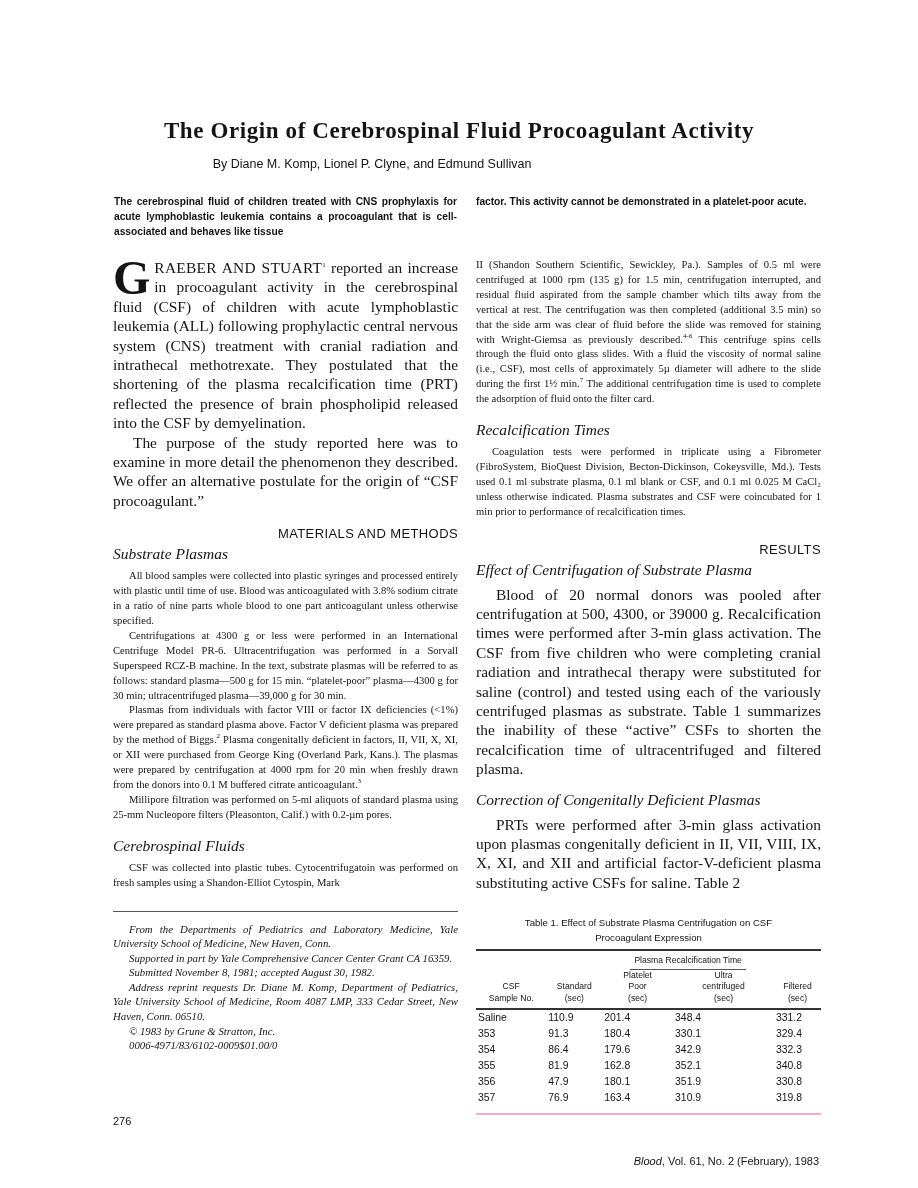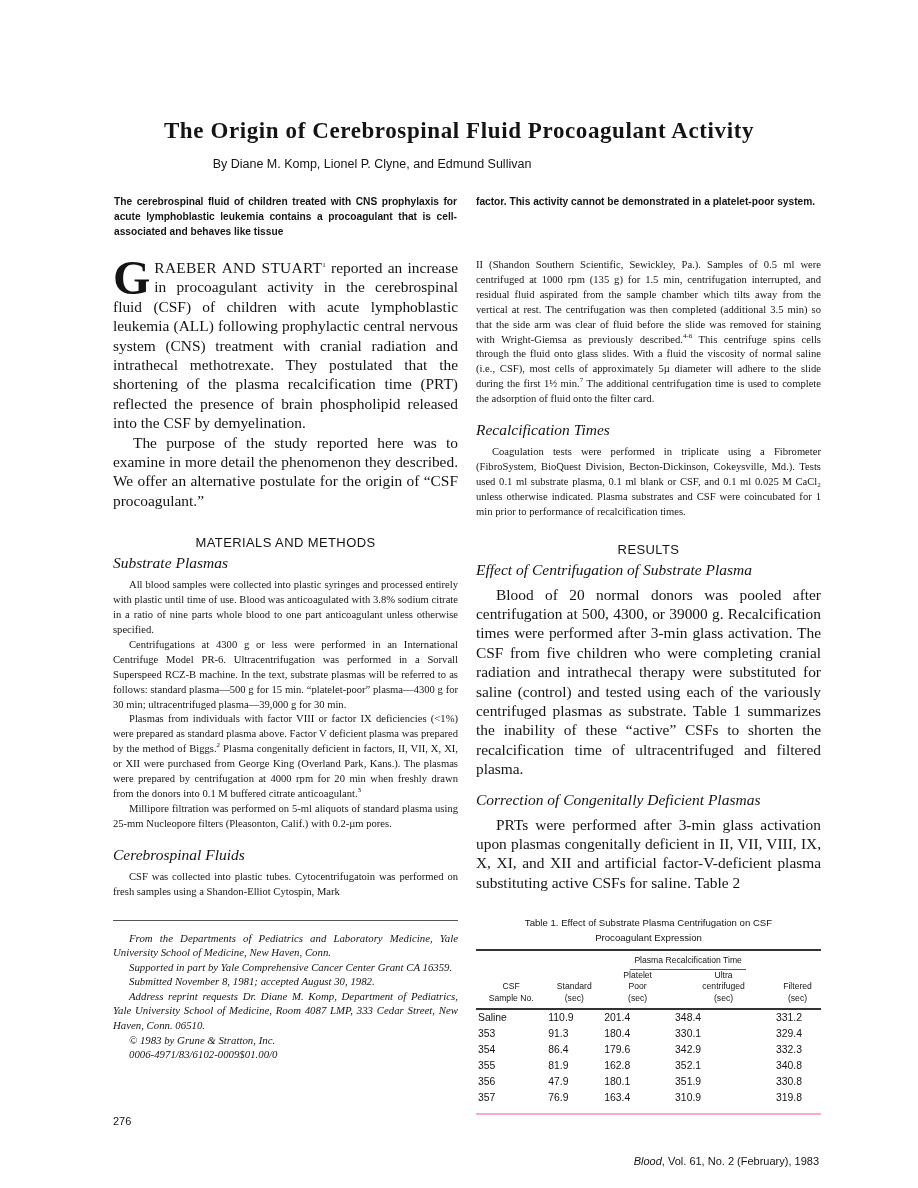"factor. This activity cannot be" div.abstract { text: system -> acute }
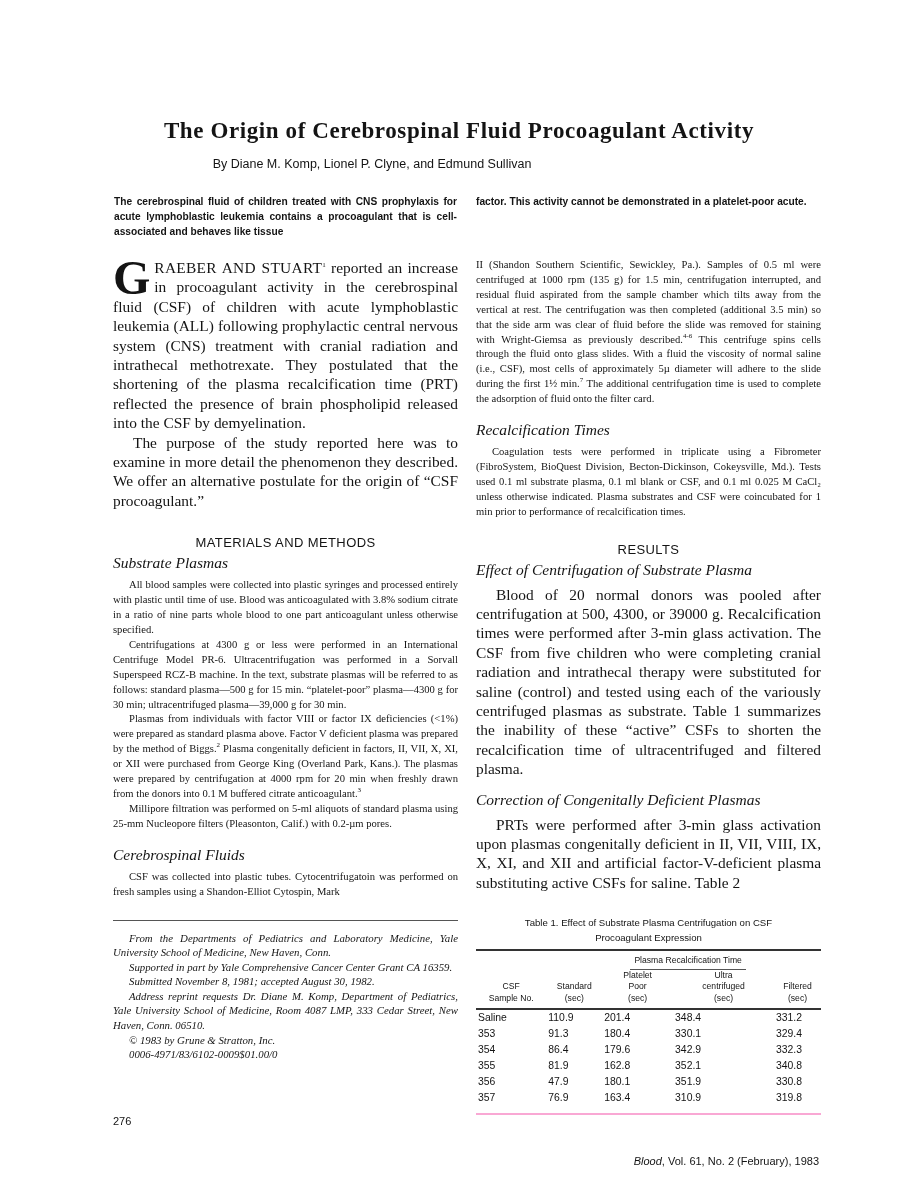"MATERIALS AND METHODS" .sec-head { margin: 25px 0 4px 0 -> 16px 0 4px 0; text-align: center -> right }
